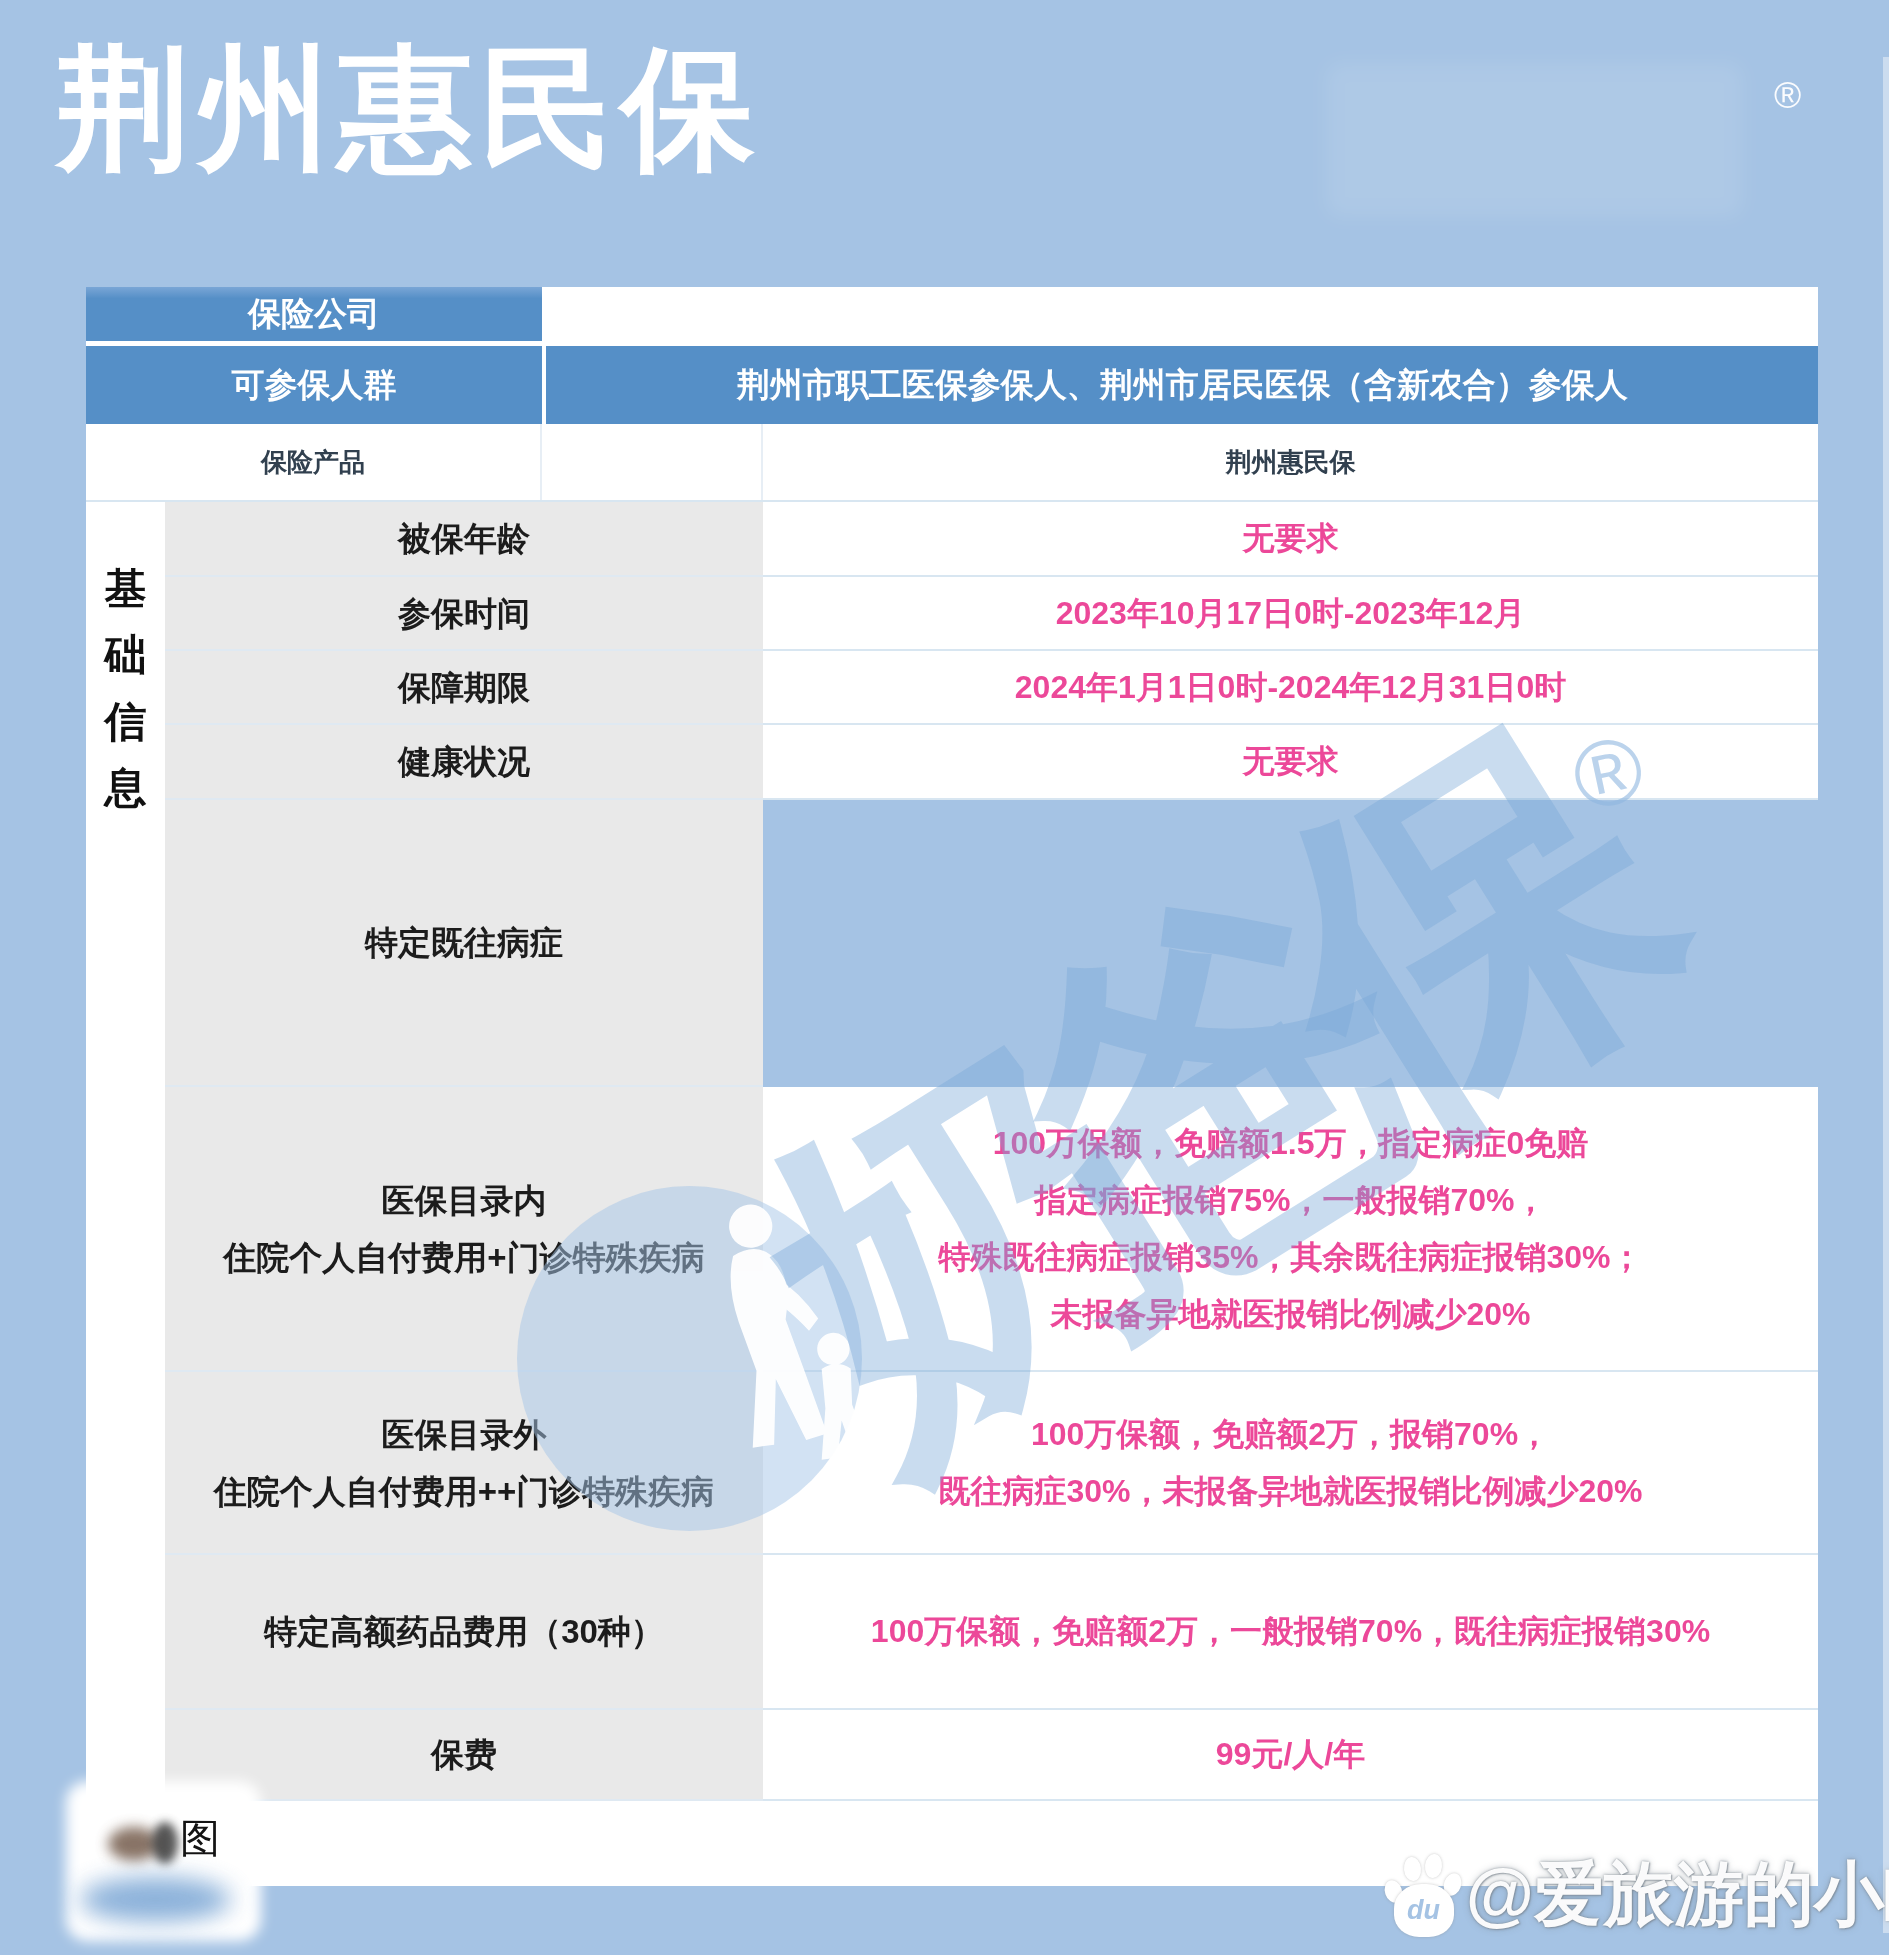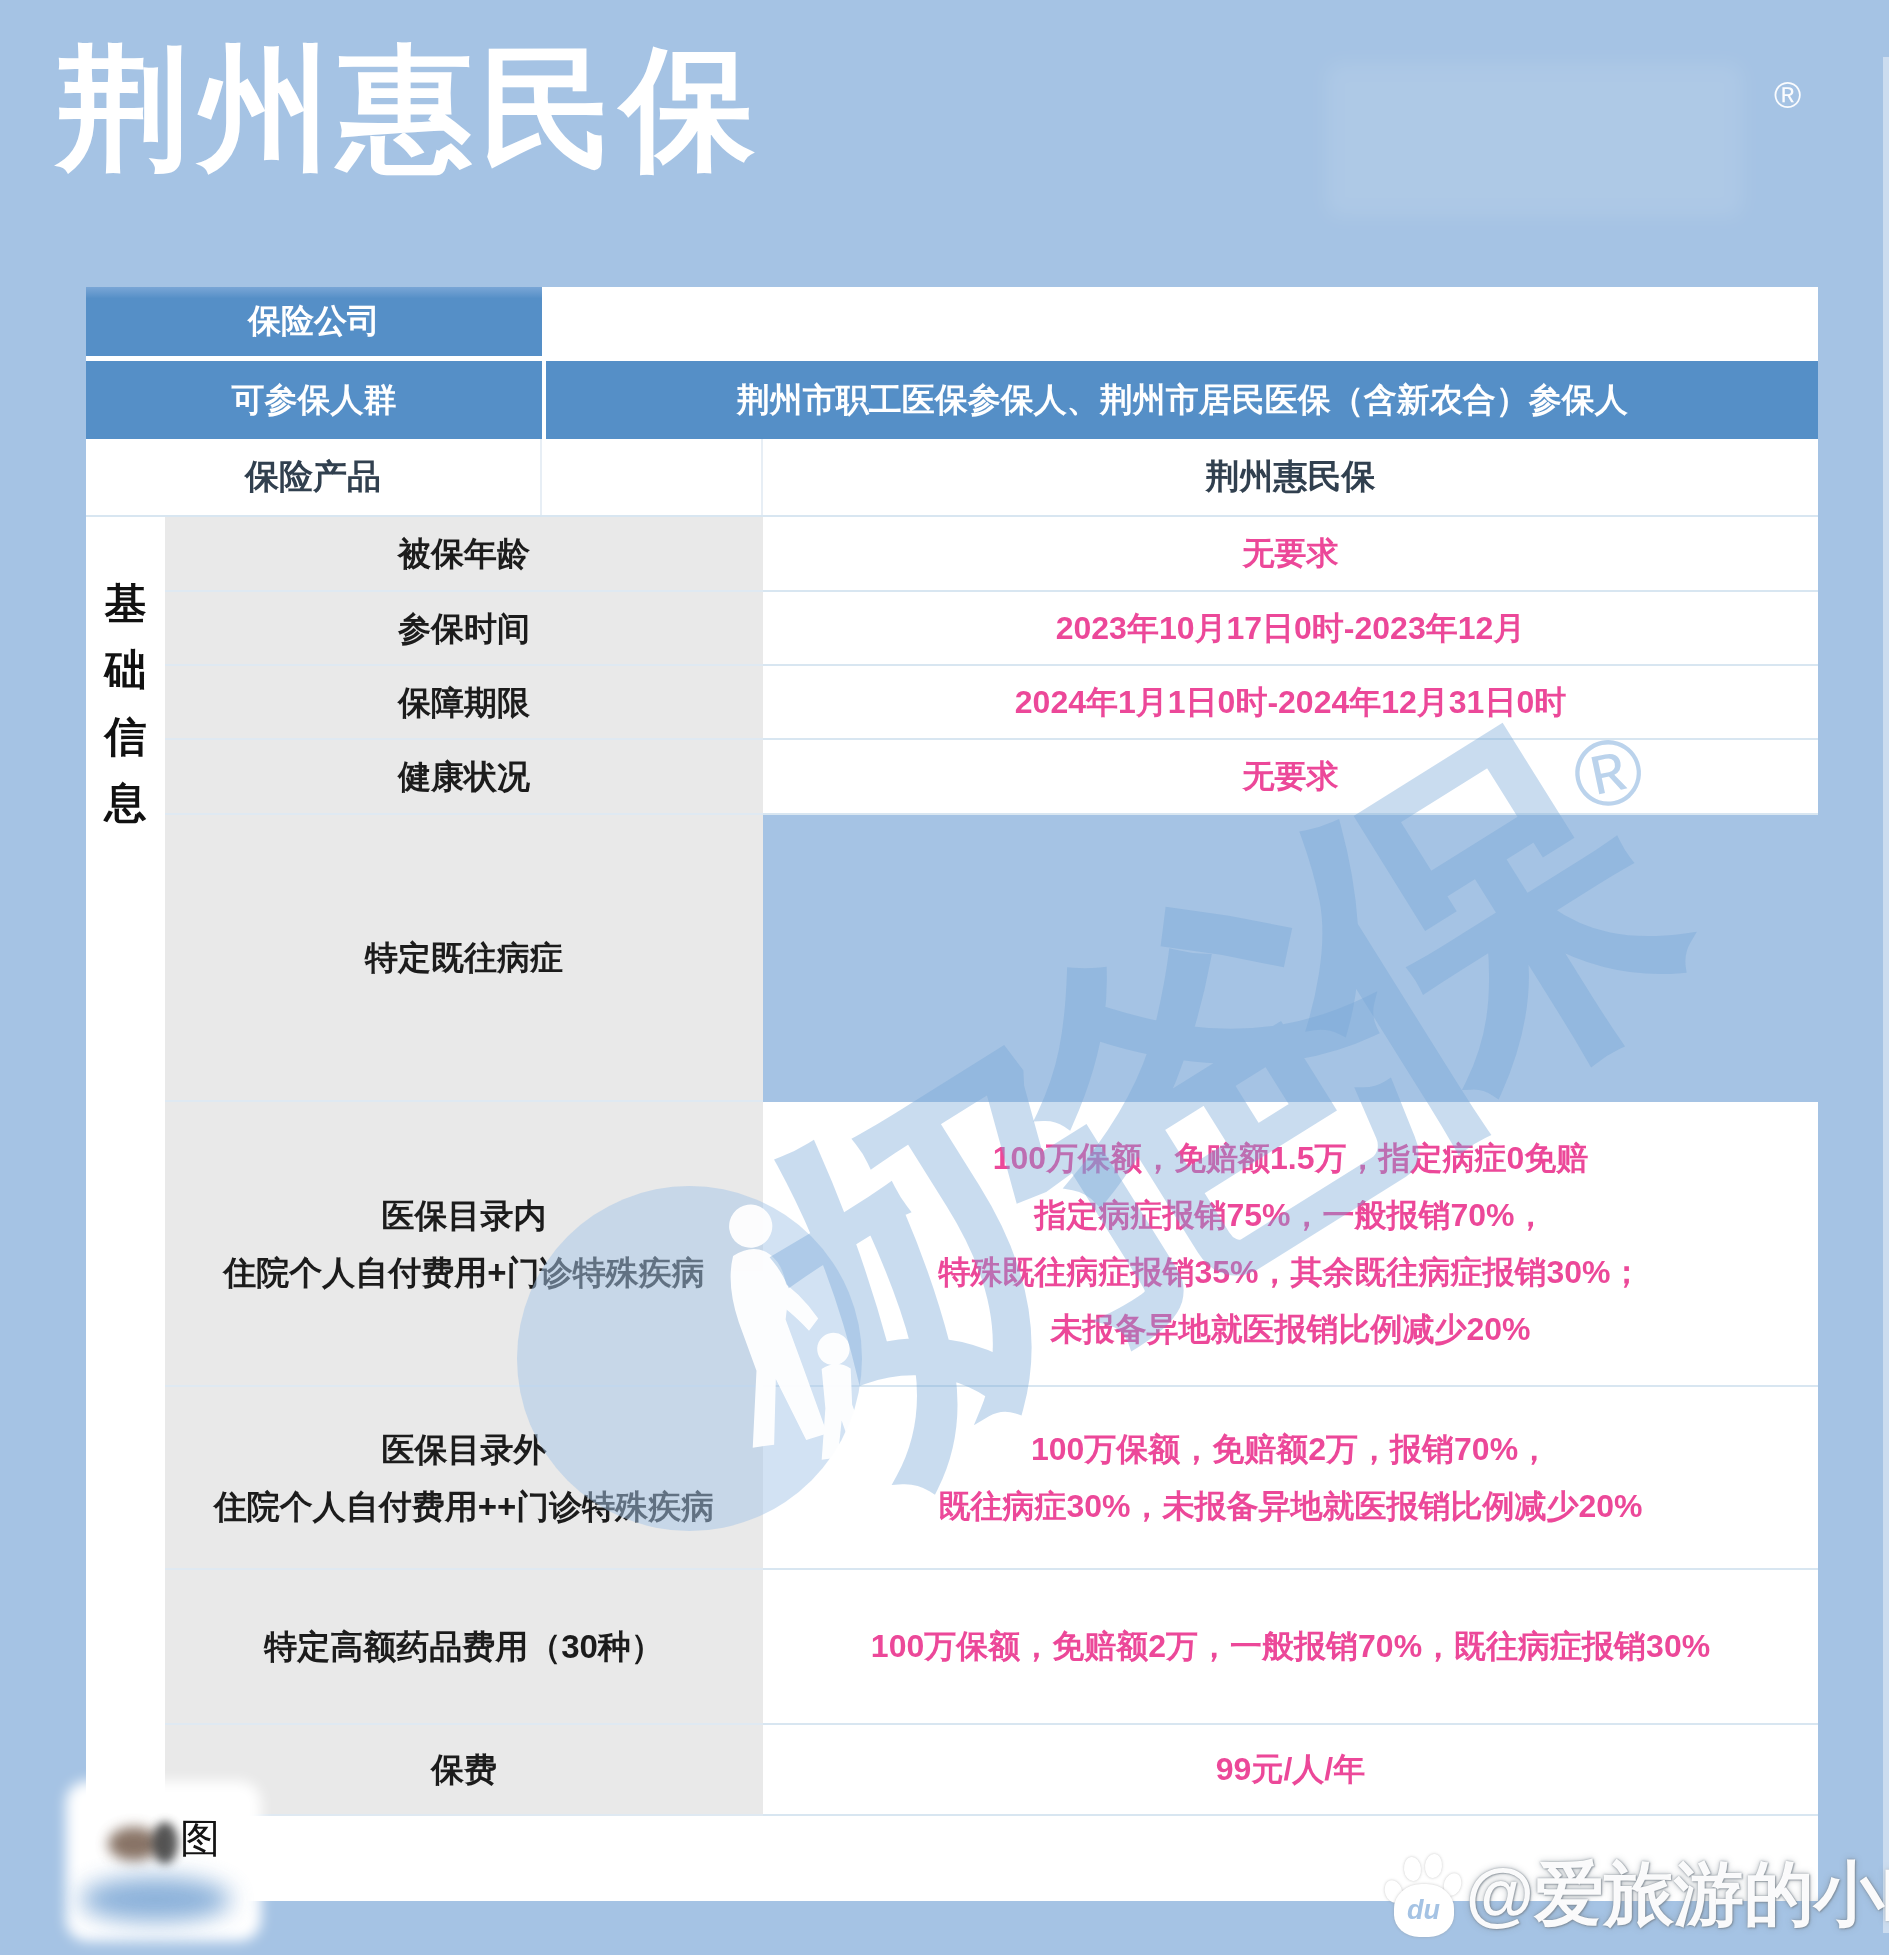"保险公司" .hrow1 .cell { height: 69px -> 54px }
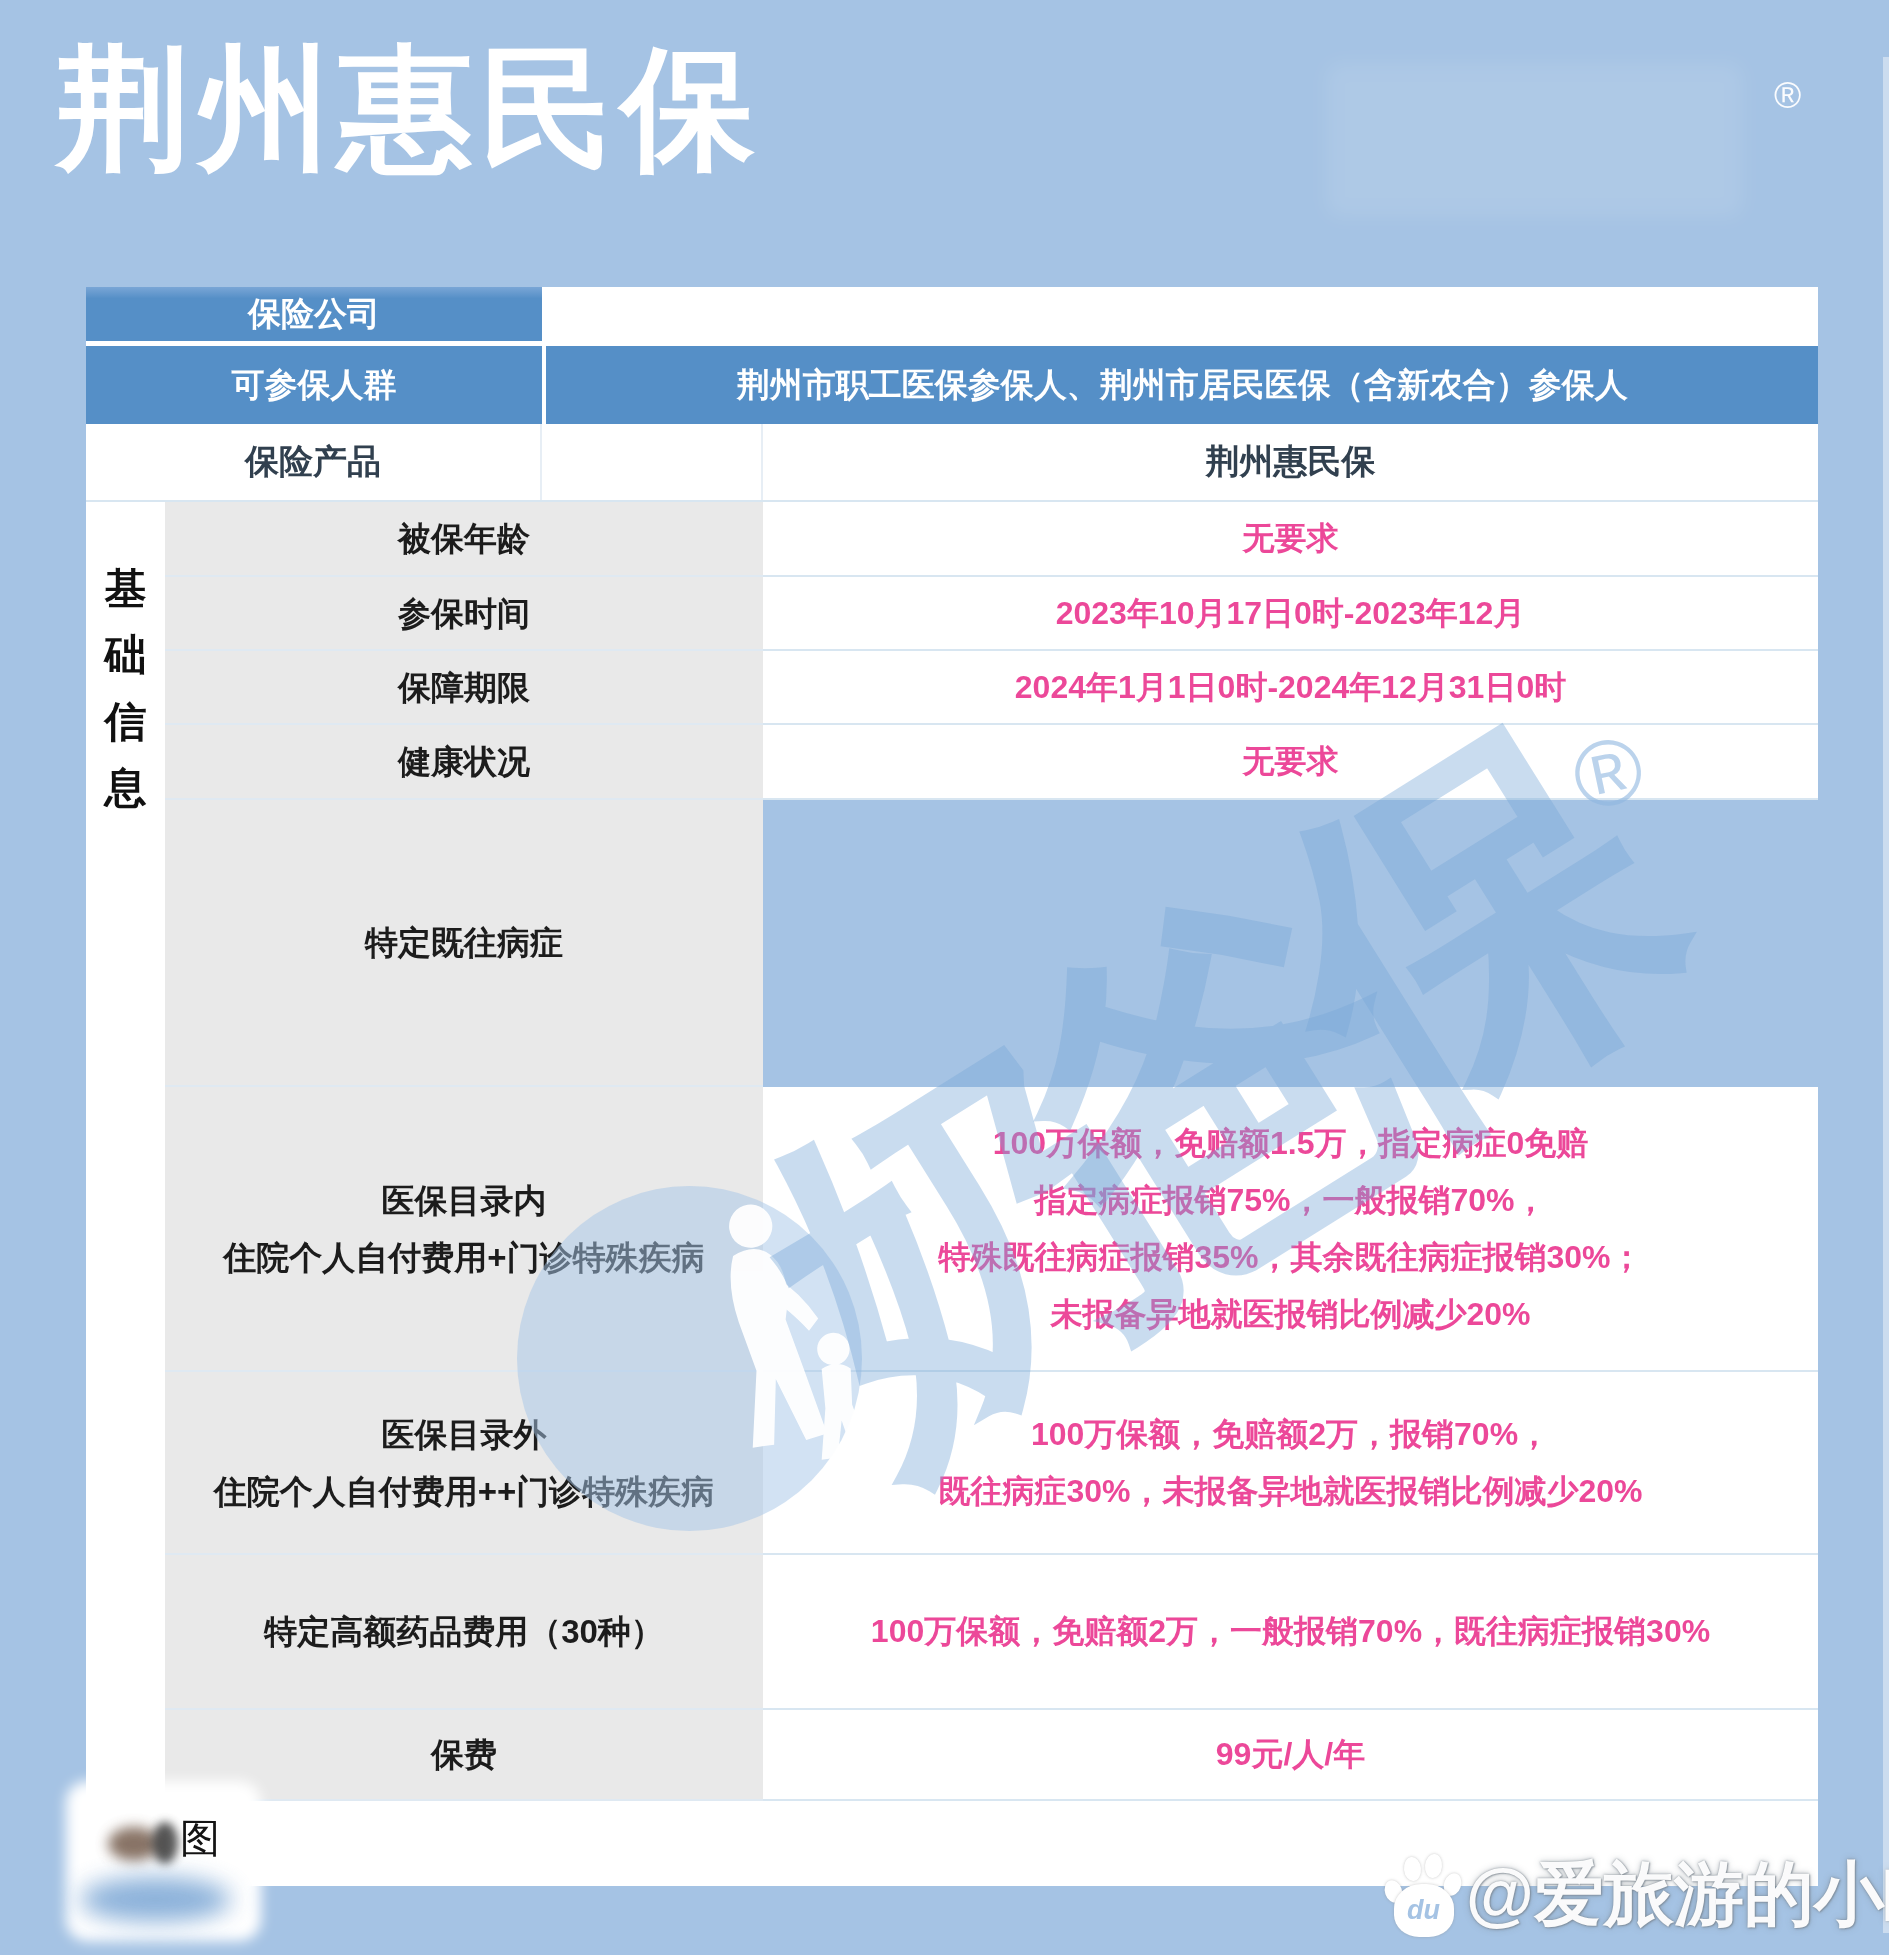"保险产品" .prow .pcell { font-size: 34px -> 26px }
